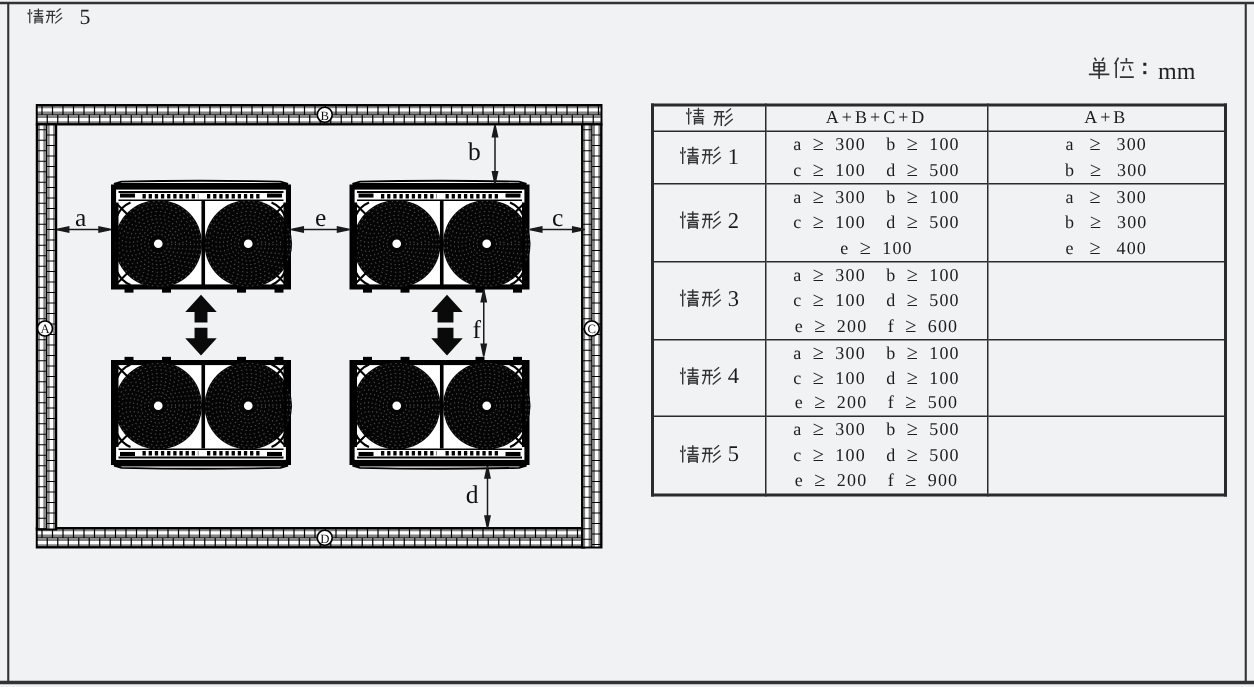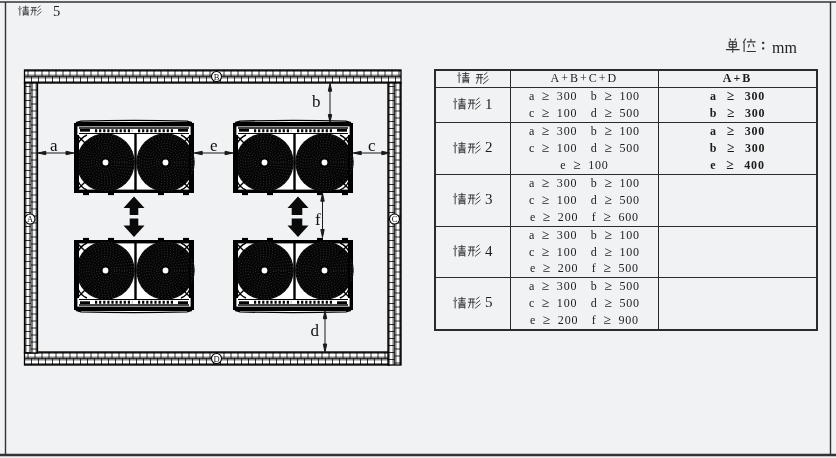"A+B" td:nth-child(3) { font-weight: bold -> none }
